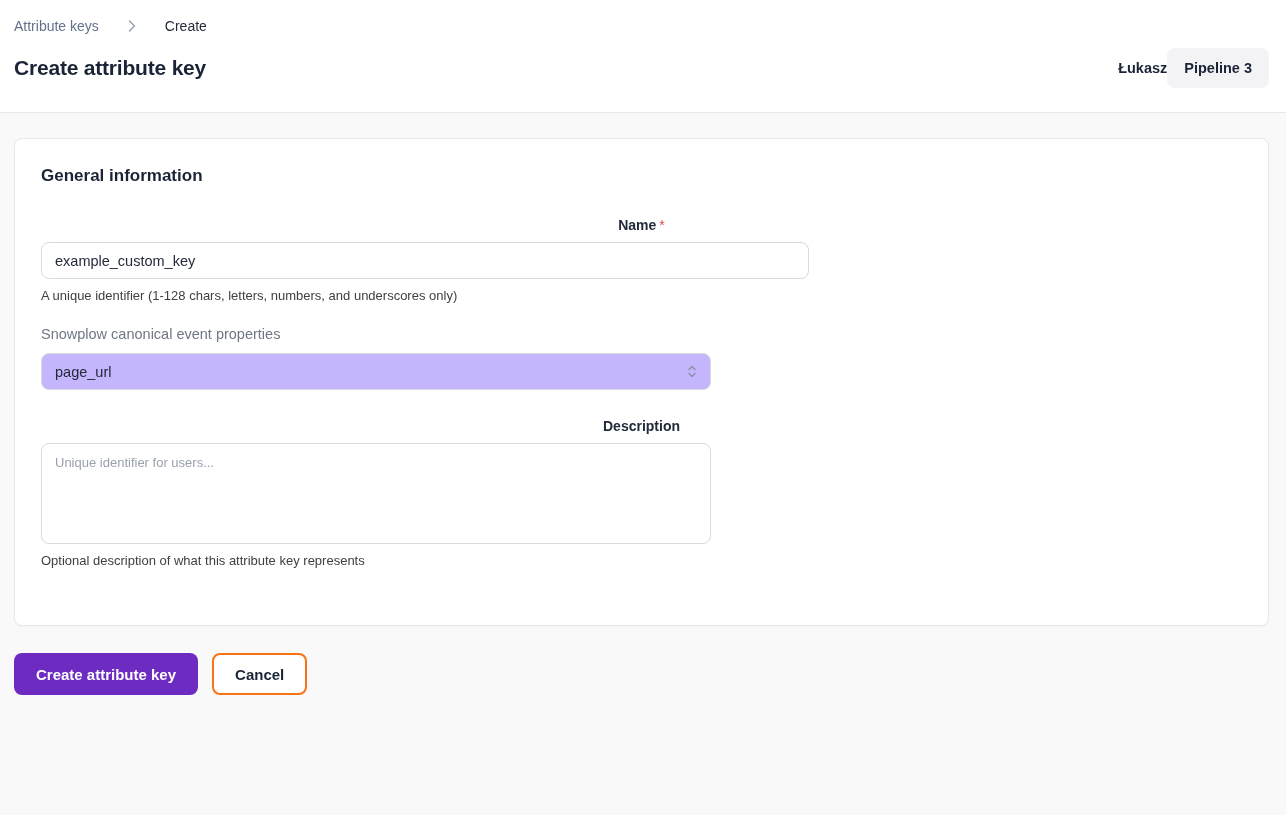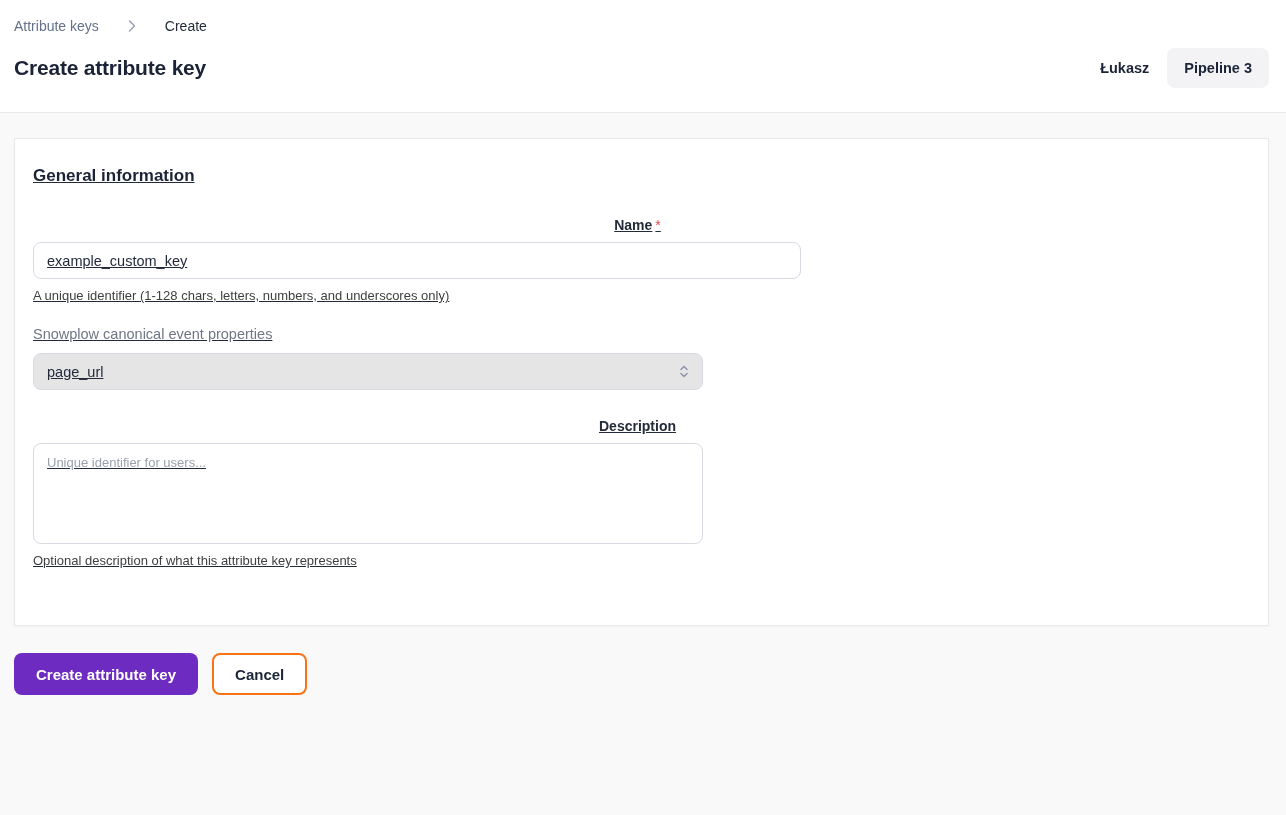"Łukasz" .topbar-right { gap: 18px -> none }
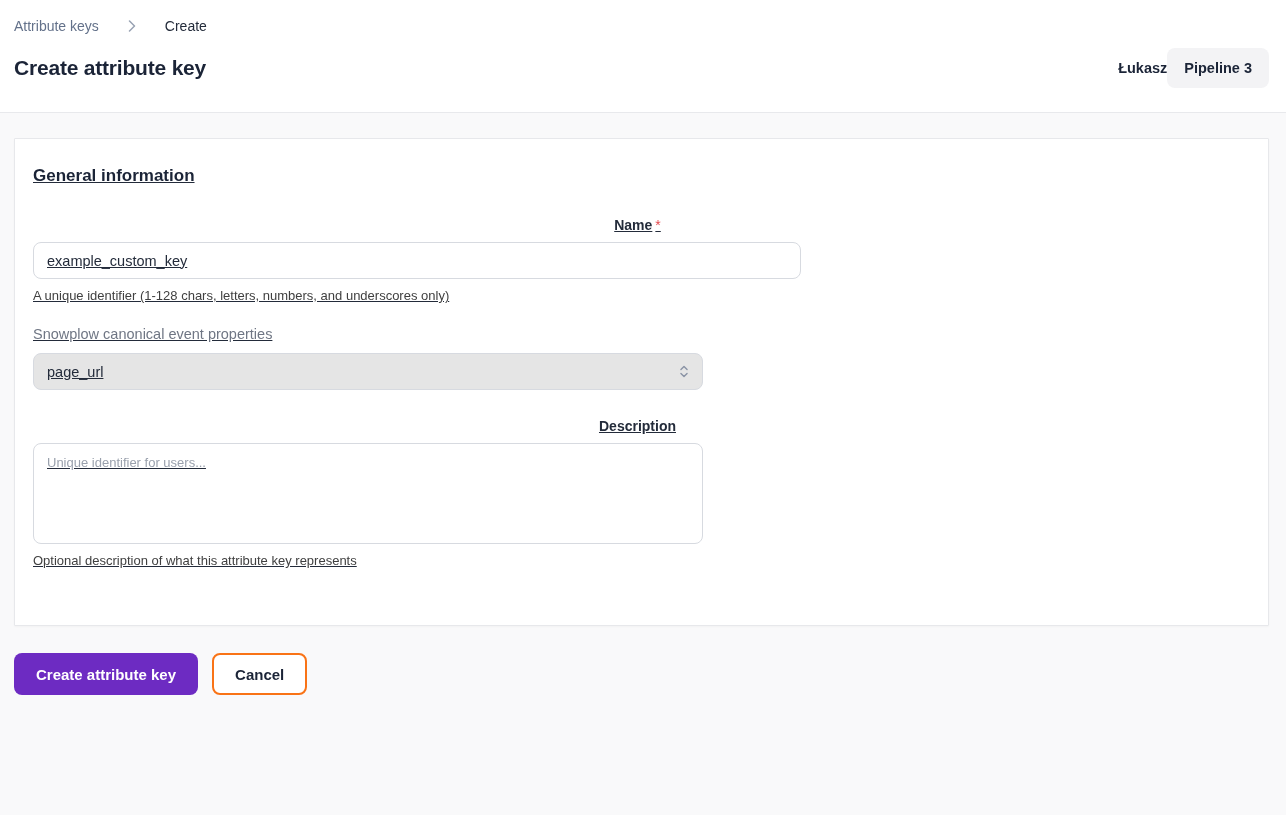"General information" .card { border-radius: 1px -> 8px; padding: 27px 26px 34px 18px -> 27px 26px 34px 26px; text-decoration: underline -> none }
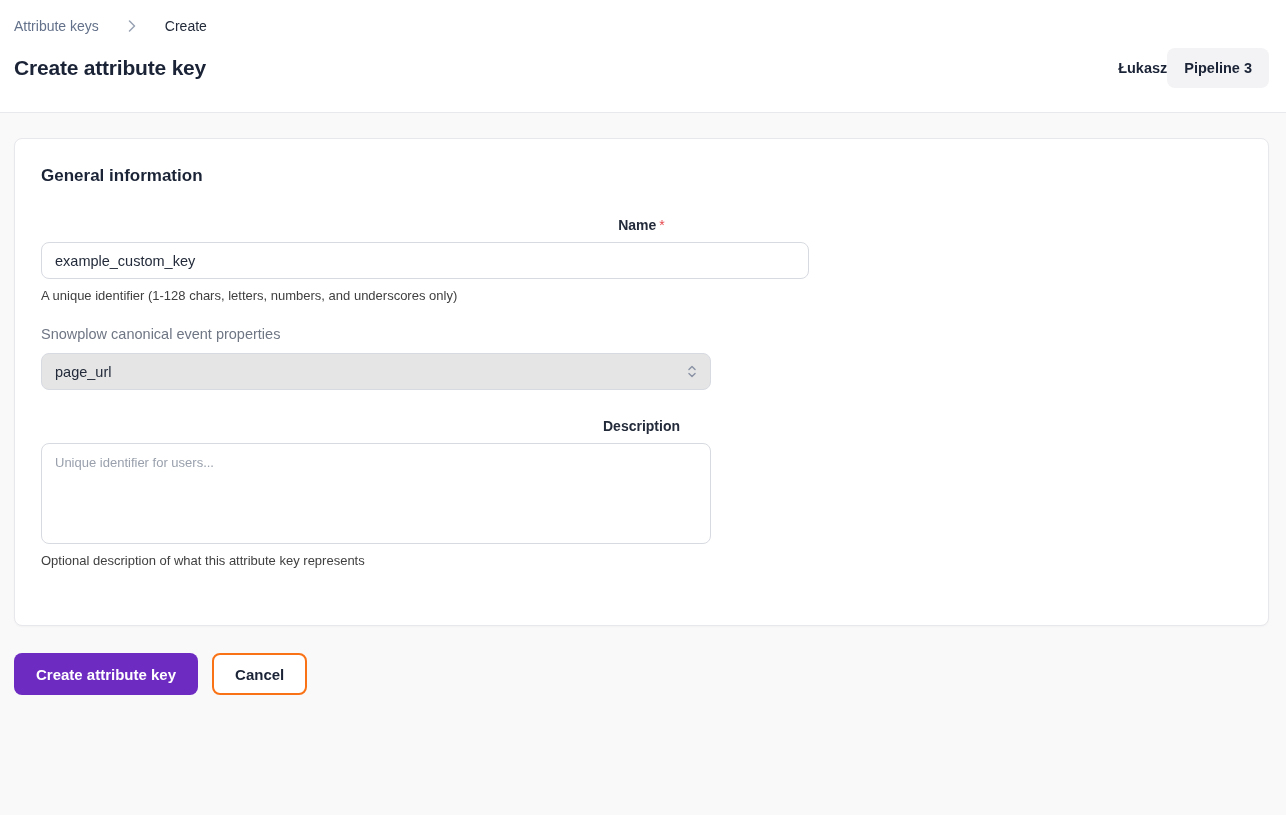"page_url" .select { background: #e5e5e5 -> #c4b5fd }
